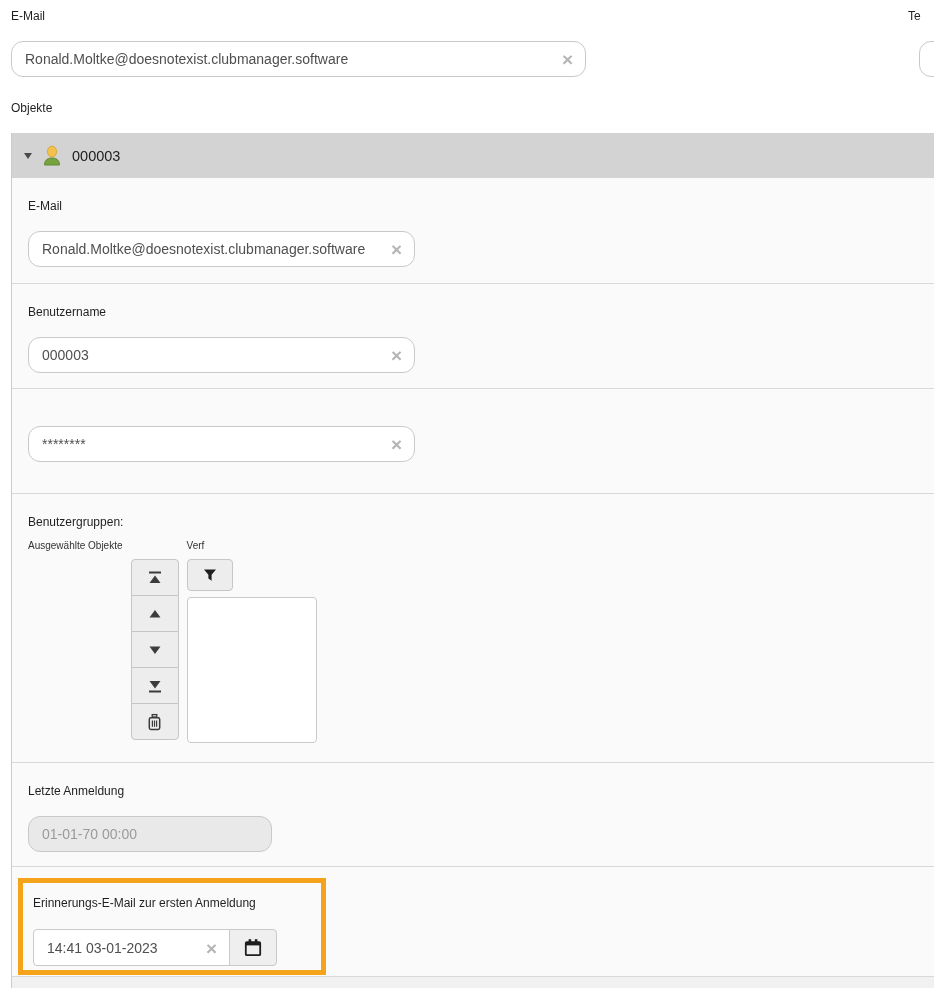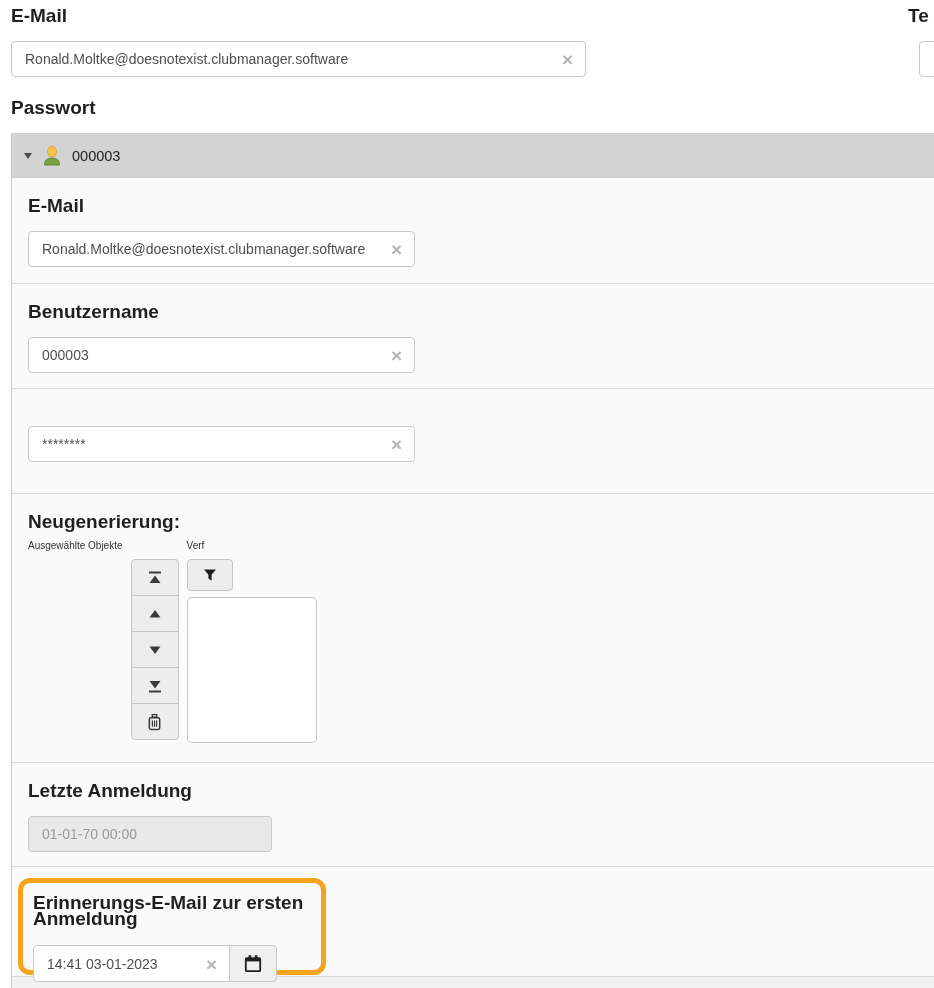"E-Mail" .lbl { font-size: 19px -> 12px; font-weight: bold -> normal }
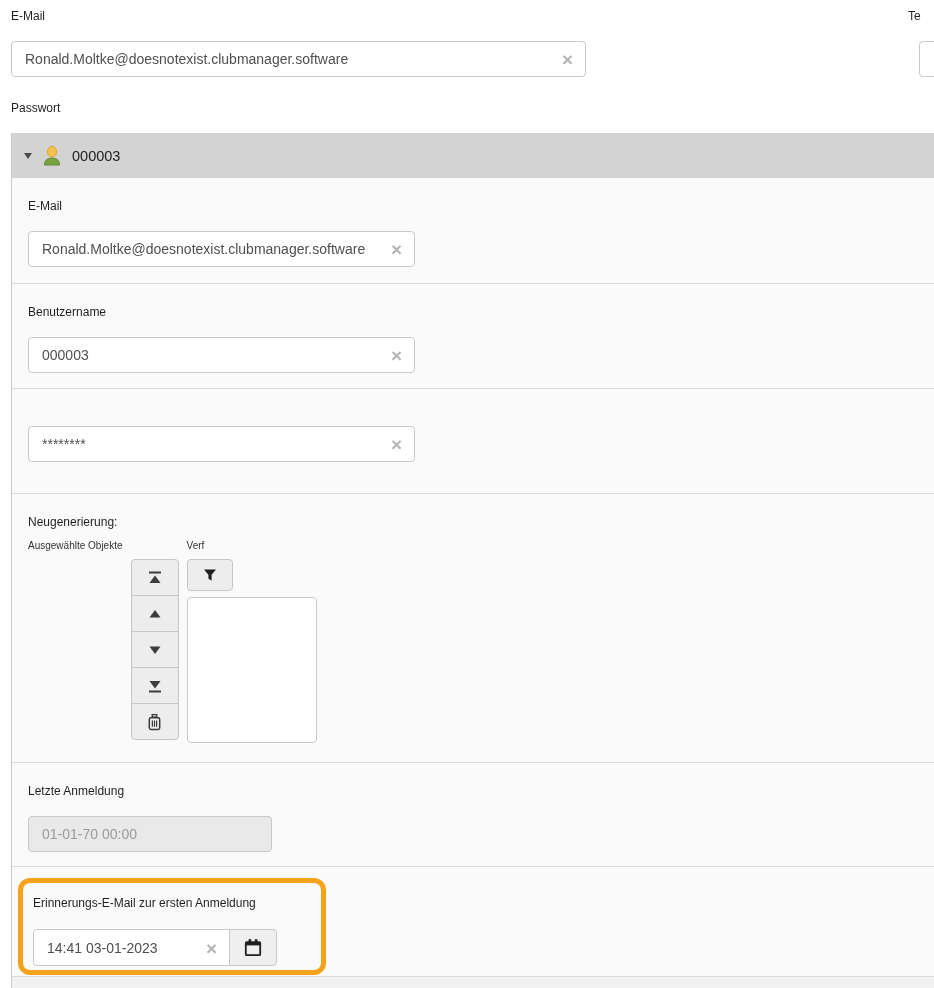"Ronald.Moltke@doesnotexist.clubmanager.s" .ti { border-radius: 4px -> 12px }
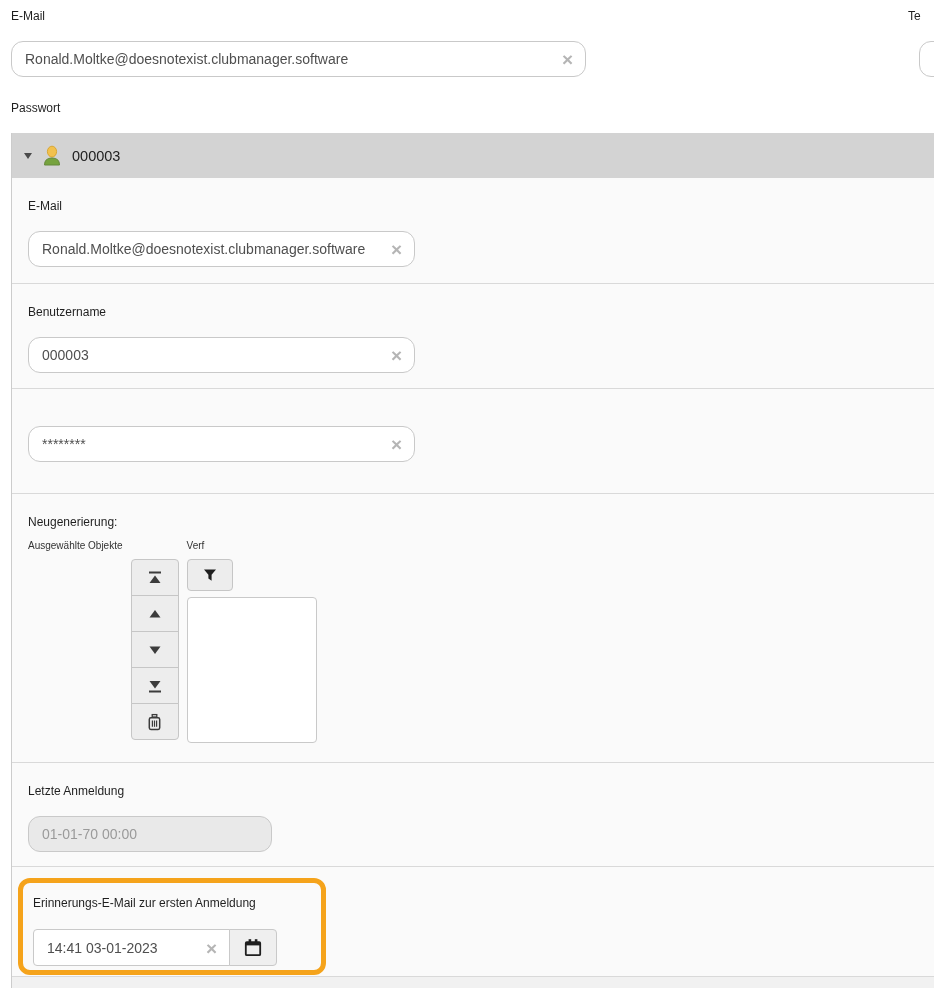"Passwort" div.lbl { text: Passwort -> Objekte }
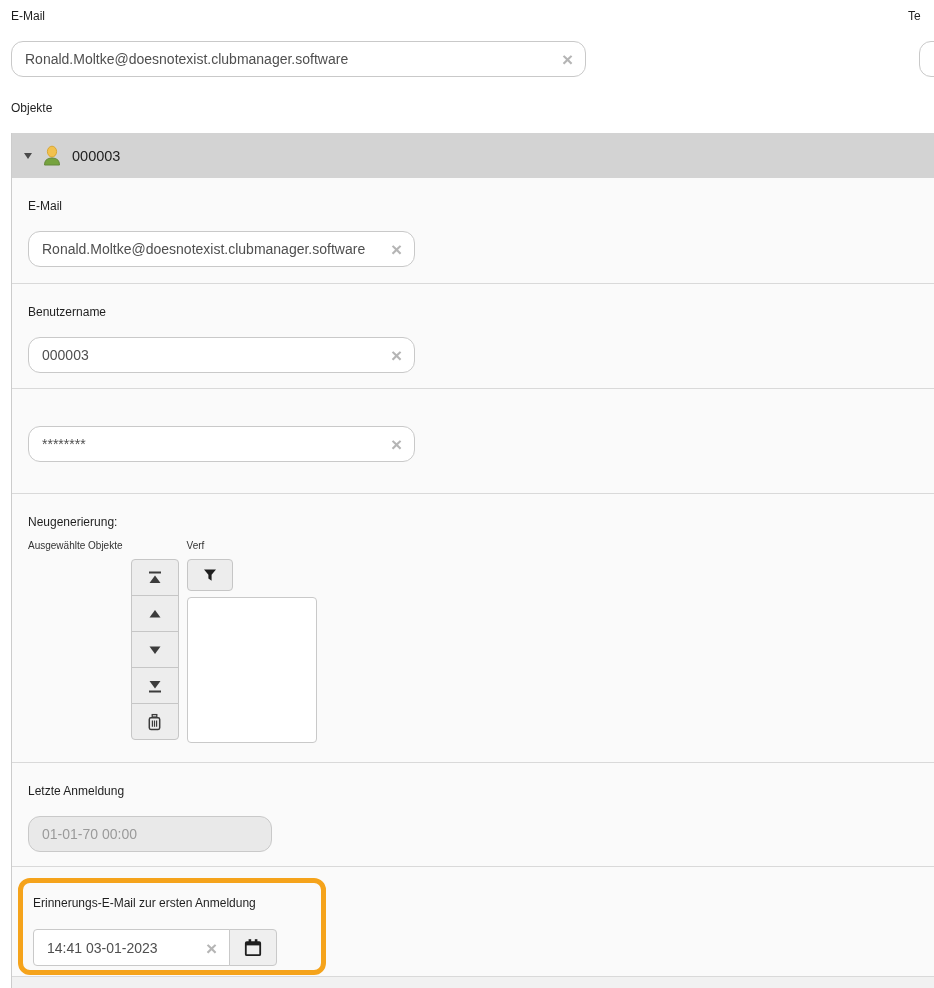"Neugenerierung:" div.lbl { text: Neugenerierung -> Benutzergruppen }
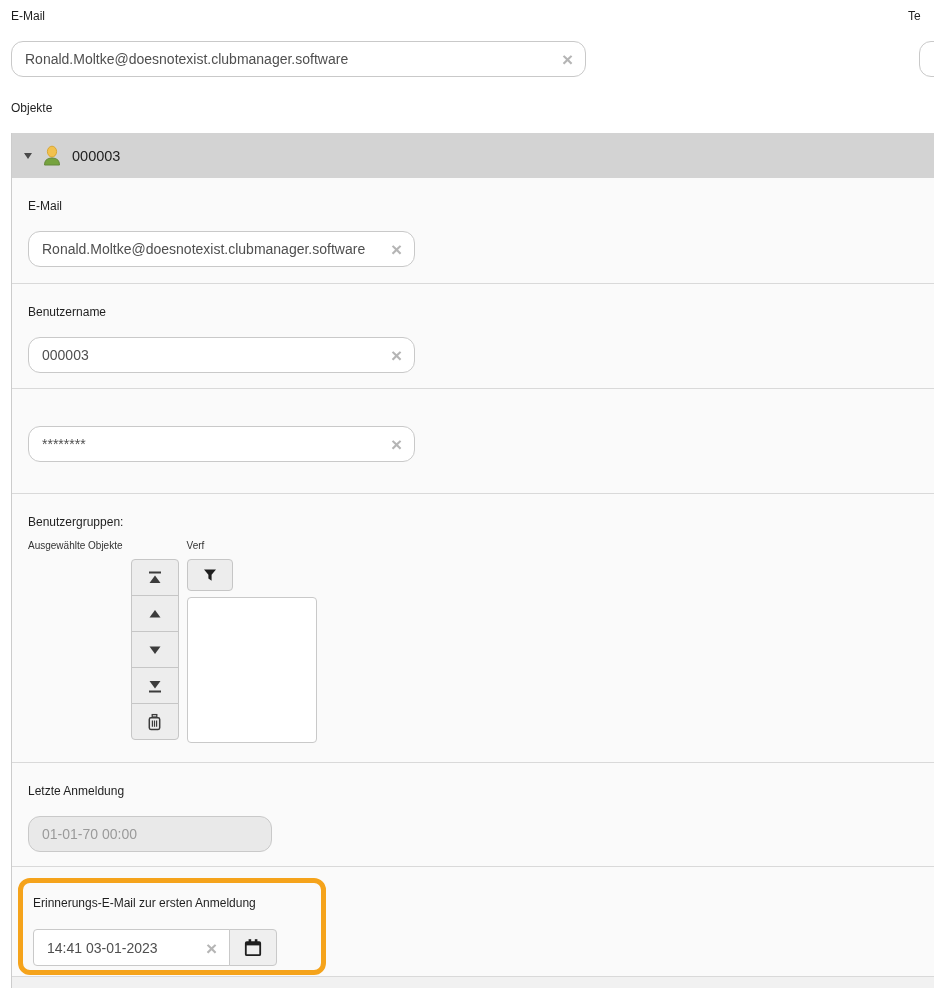"Erinnerungs-E-Mail zur ersten Anmeldung" .highlight-box { border-radius: 12px -> 0 }
